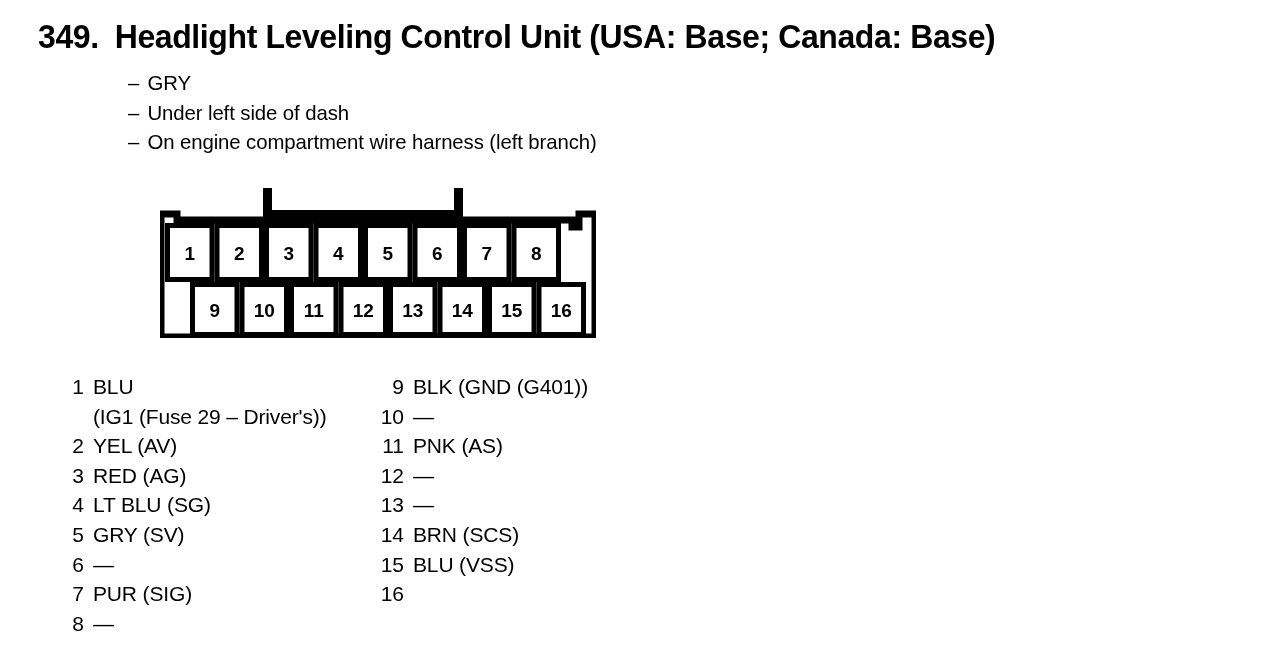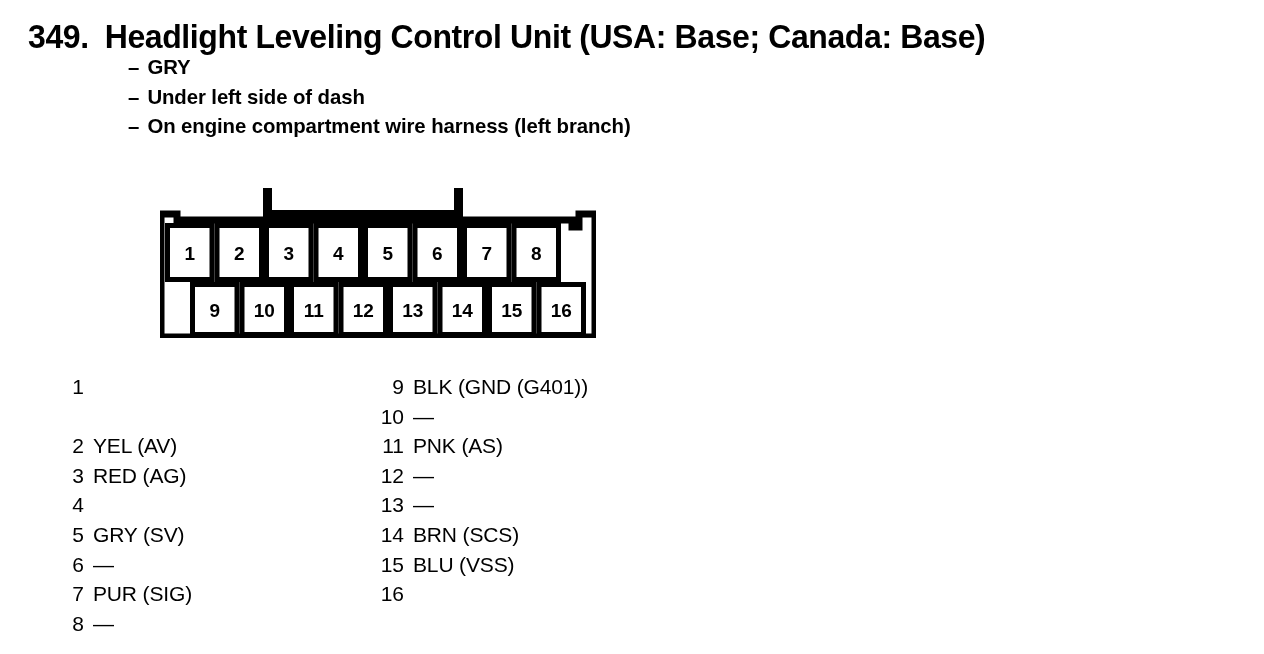"349." #header-block { left: 28px -> 38px }
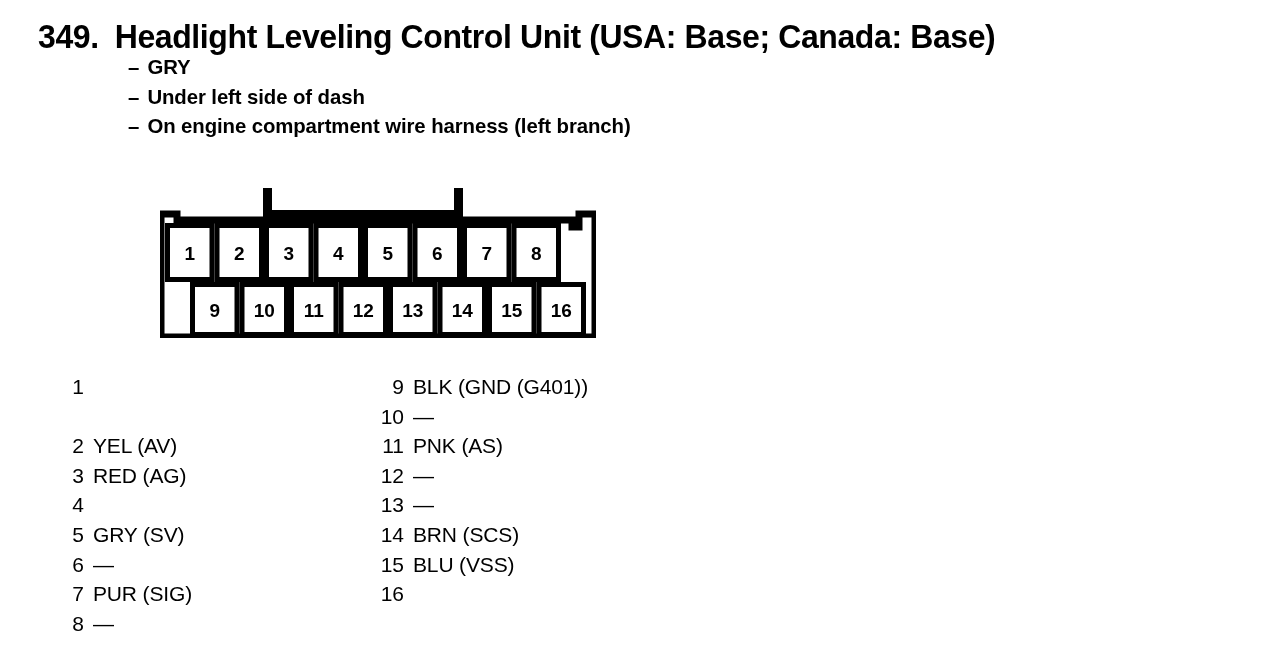"– GRY" #notes-list { font-weight: bold -> none; top: 52px -> 68px }
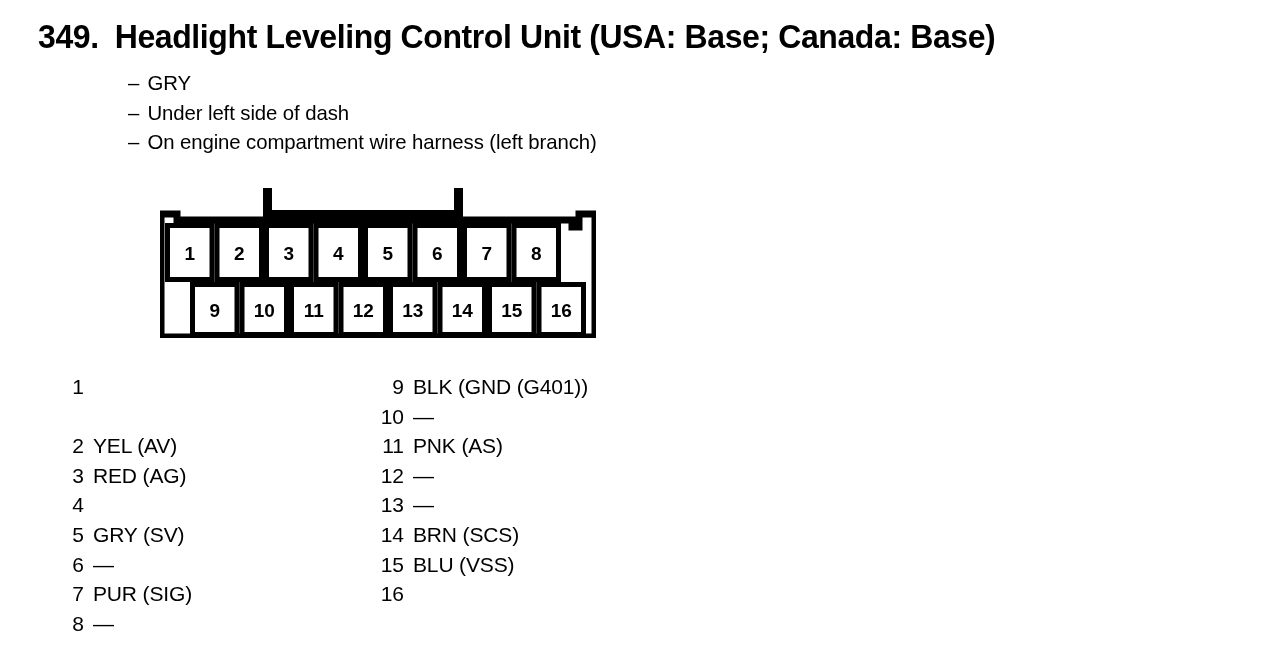"BLU" div.legend-stack { html: none -> <div> <div>BLU</div> <div>(IG1 (Fuse 29 – Driver's))</div> </div> }
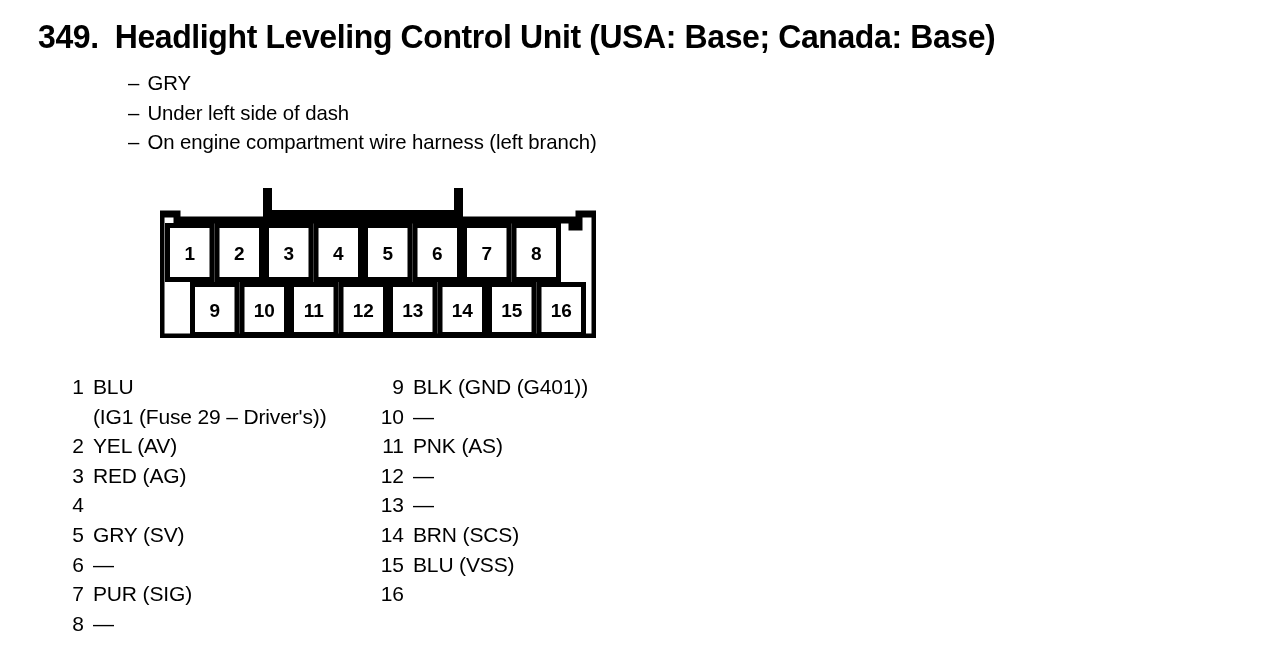"LT BLU (SG)" div.legend-label { html: none -> <div>LT BLU (SG)</div> }
